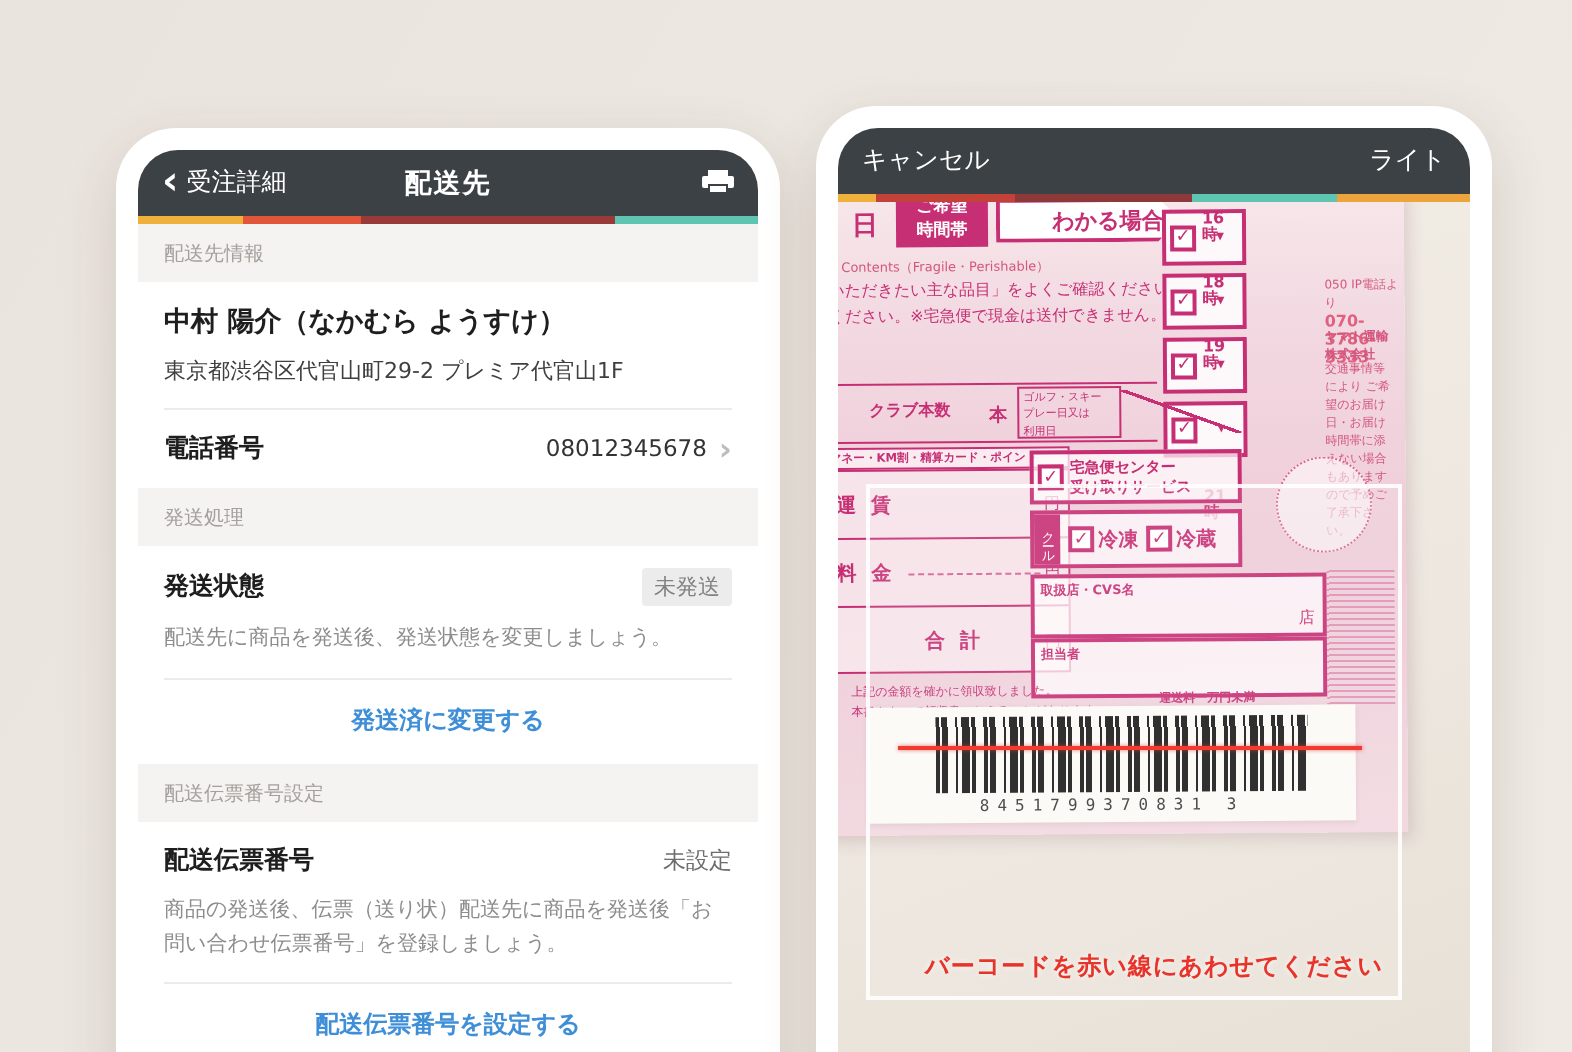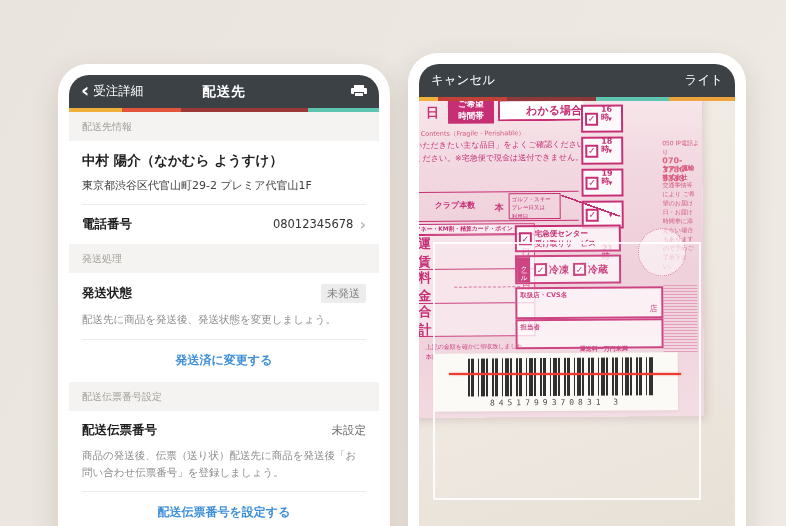"運 賃" .fee-label { font-size: 13px -> 10px }
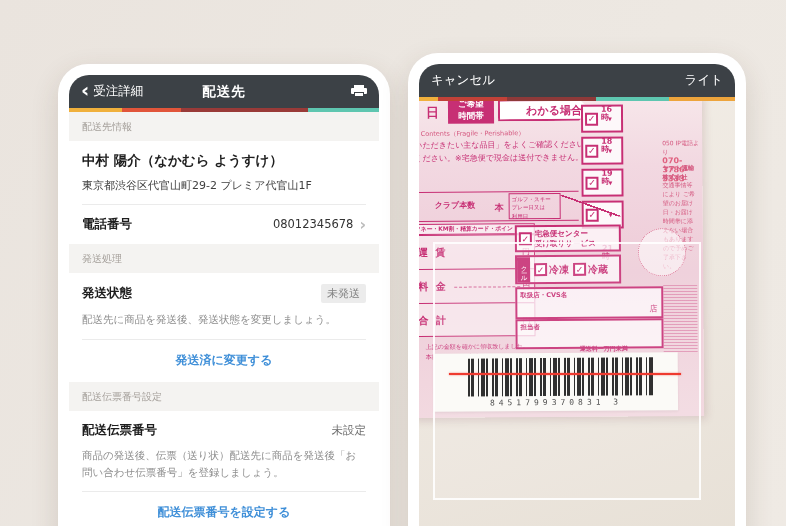"合 計" .fee-row:last-child { margin-left: none -> 44px }
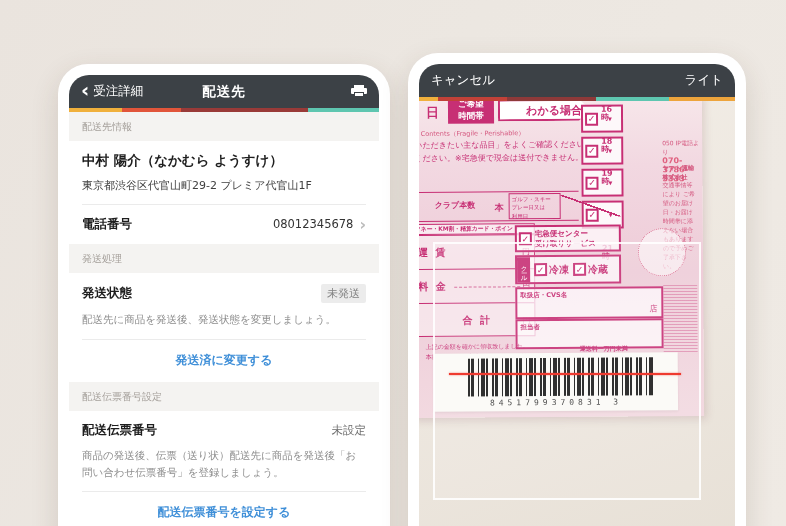"バーコードを赤い線にあわせてください" div.scan-hint { html: none -> <div>バーコードを赤い線にあわせてください</div> }
